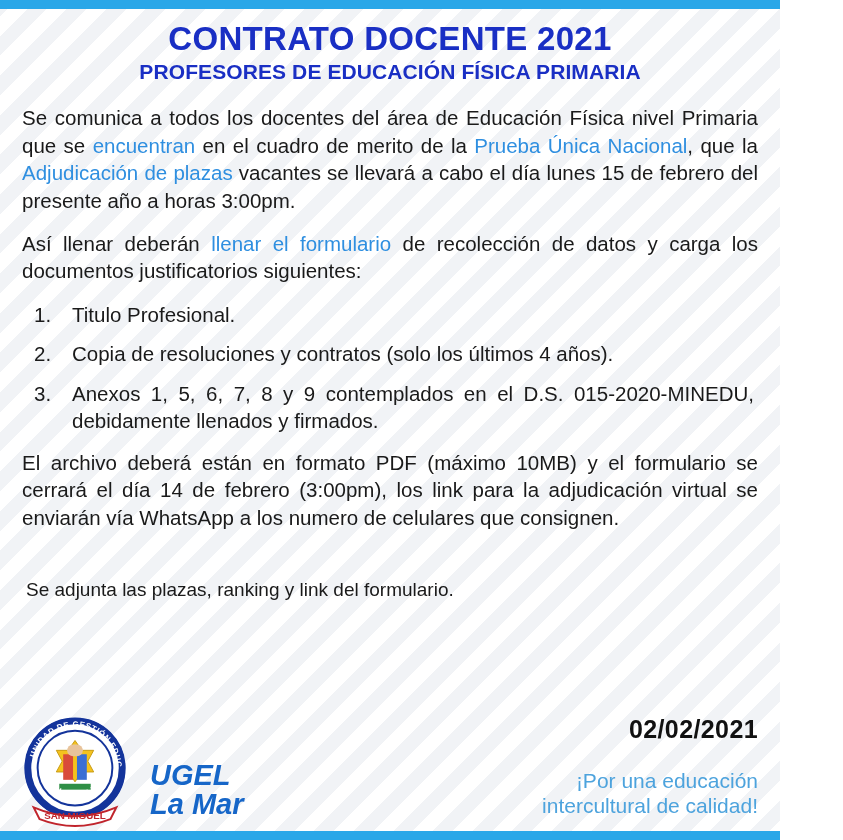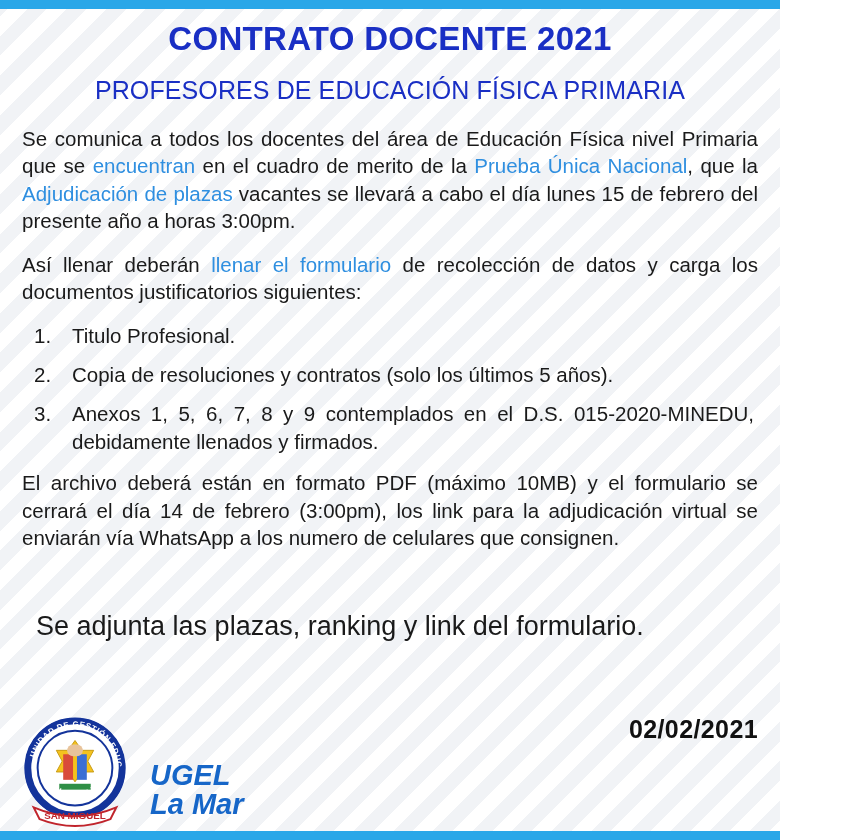"PROFESORES DE EDUCACIÓN FÍSICA PRIMARIA" .title-sub { font-size: 25px -> 21px; font-weight: normal -> bold; margin-top: 18px -> 2px }
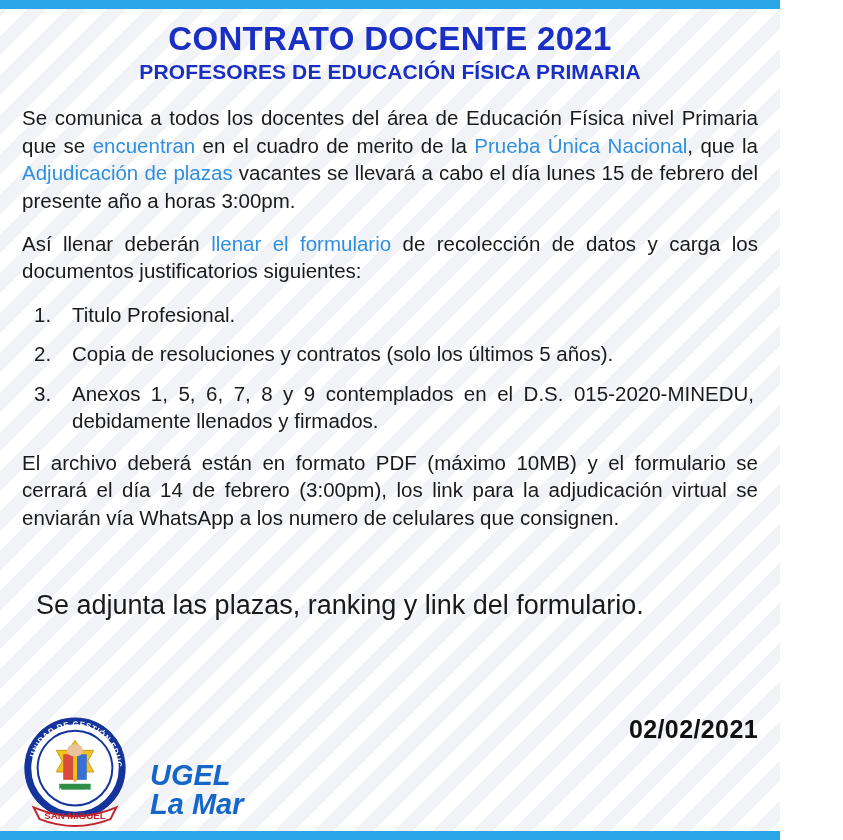"Copia de resoluciones y contratos" span { text: 5 -> 4 }
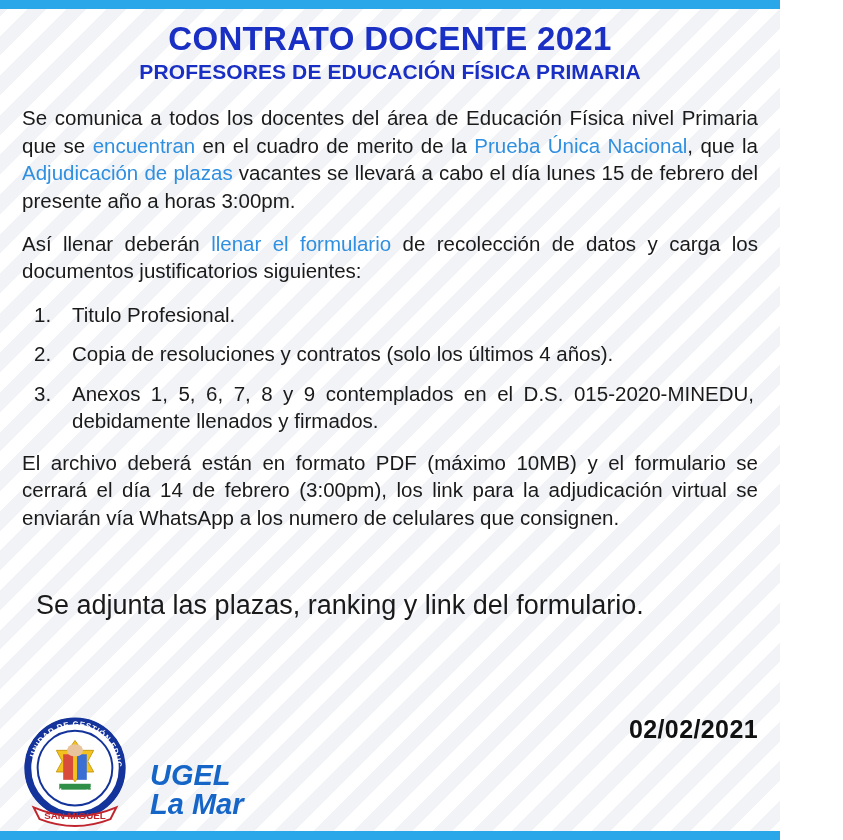"Se adjunta las plazas, ranking" .closing { font-size: 27px -> 19px; margin: 14px -> 4px }
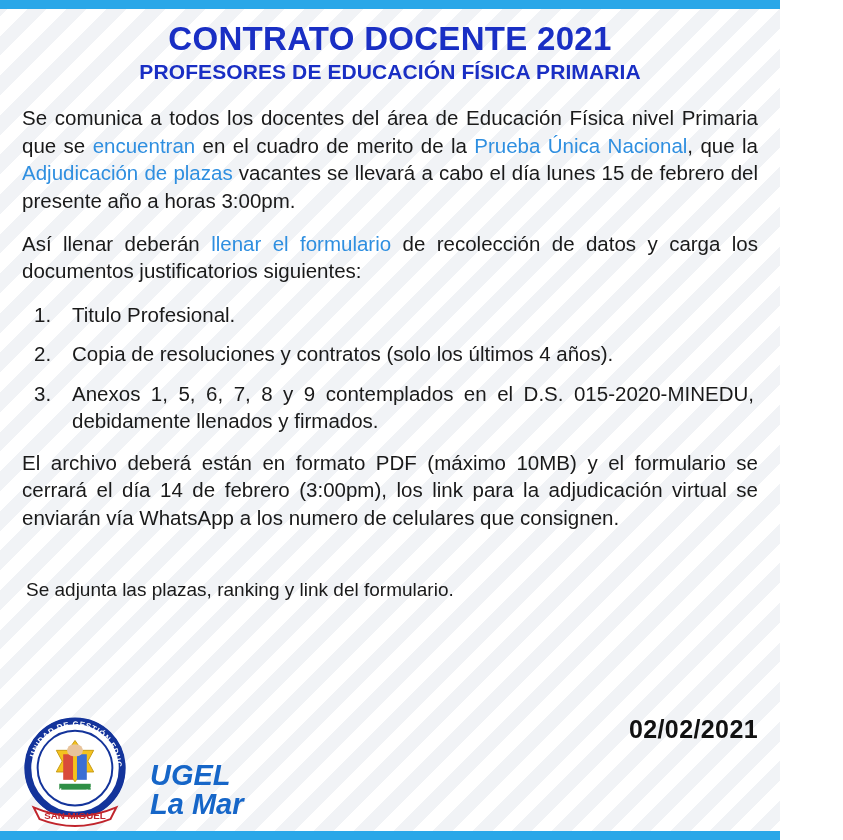"¡Por una educación" div.slogan { html: none -> <div> <div>¡Por una educación</div> <div>intercultural de calidad!</div> </div> }
